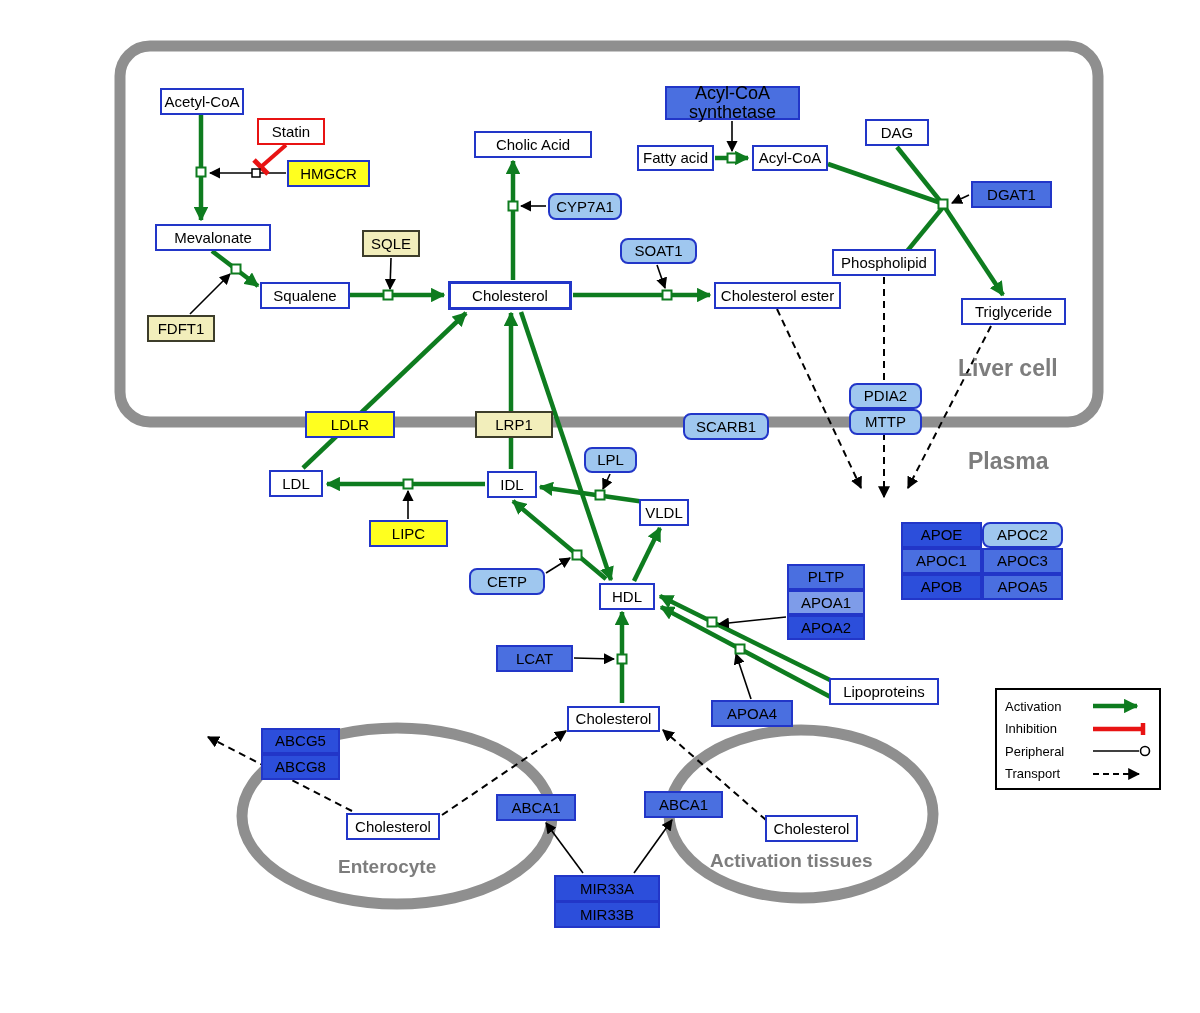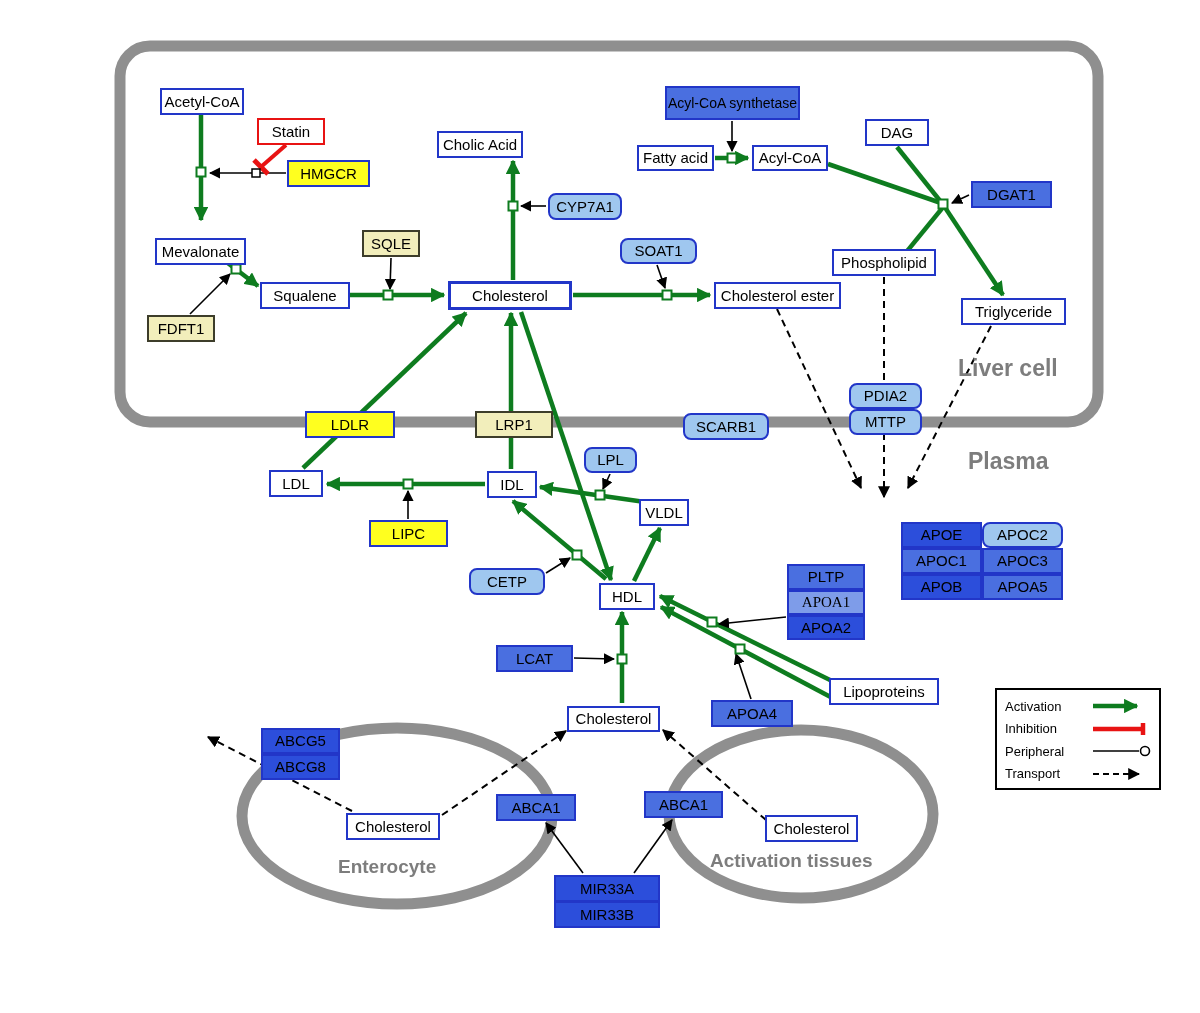"Acyl-CoA synthetase" .fs13 { font-size: 14px -> 18px }
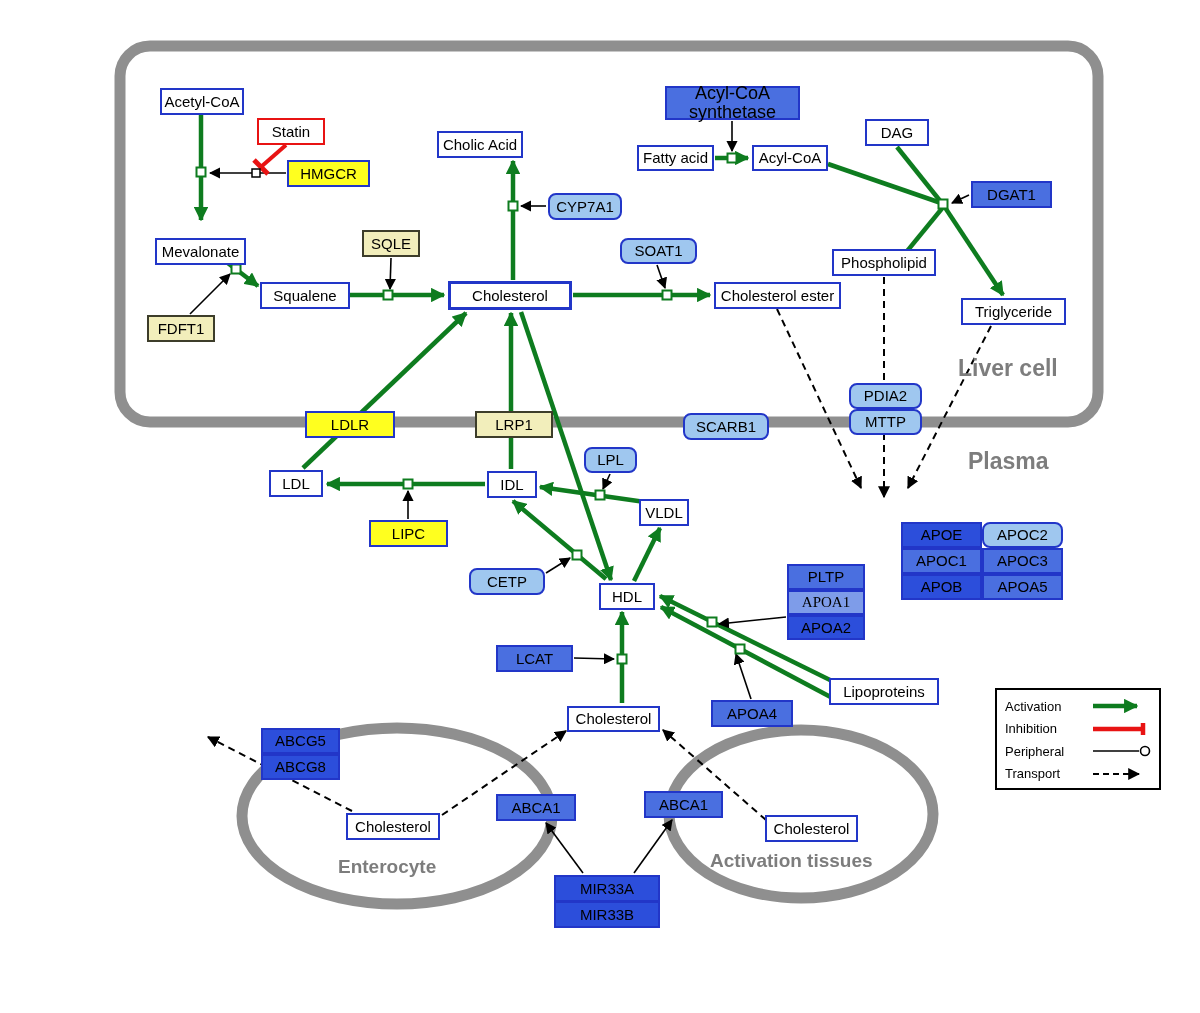"Cholic Acid" div.node { left: 437px -> 474px; width: 86px -> 118px }
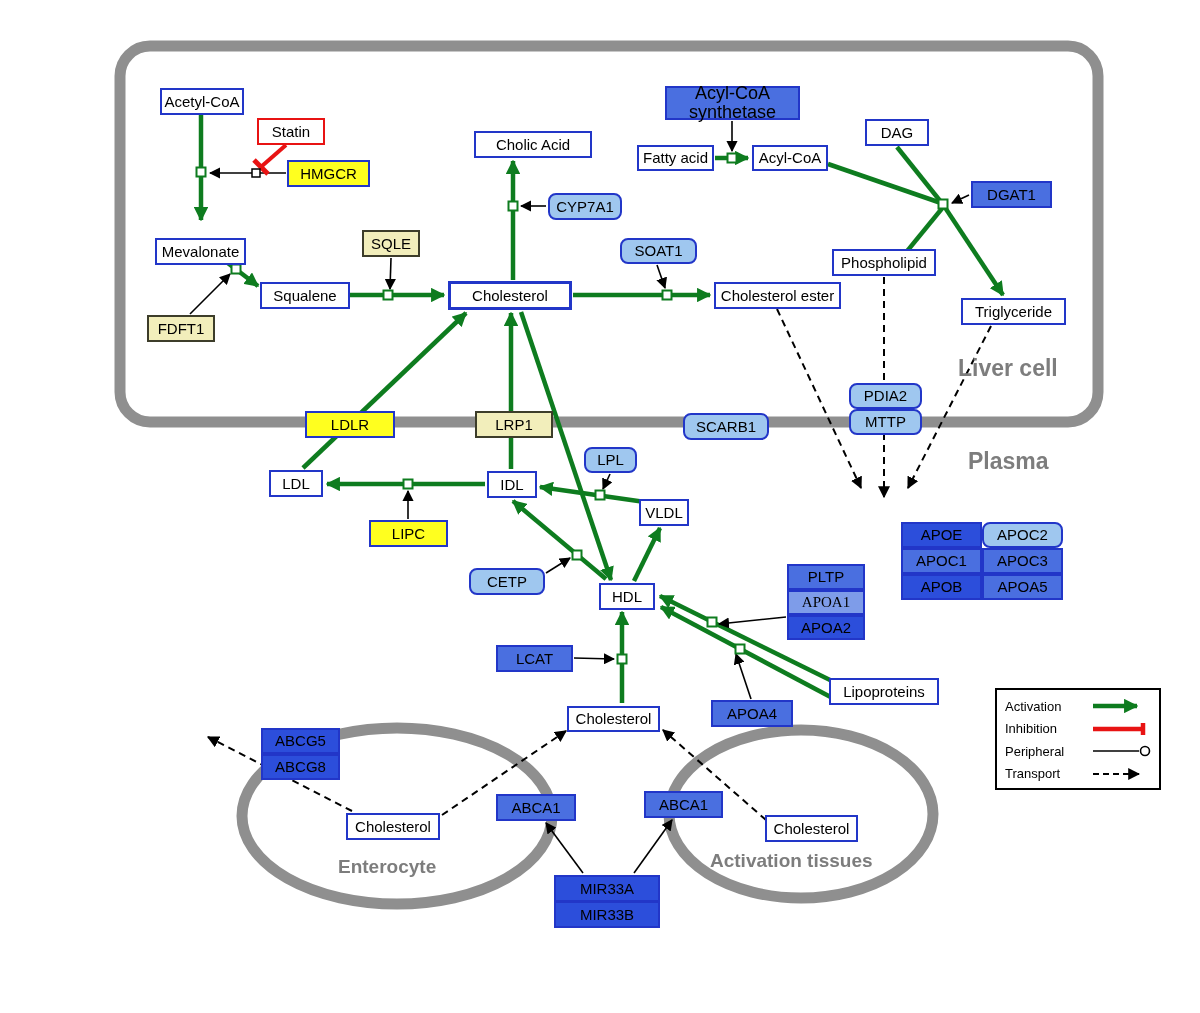"Mevalonate" div.node { top: 238px -> 224px; width: 91px -> 116px }
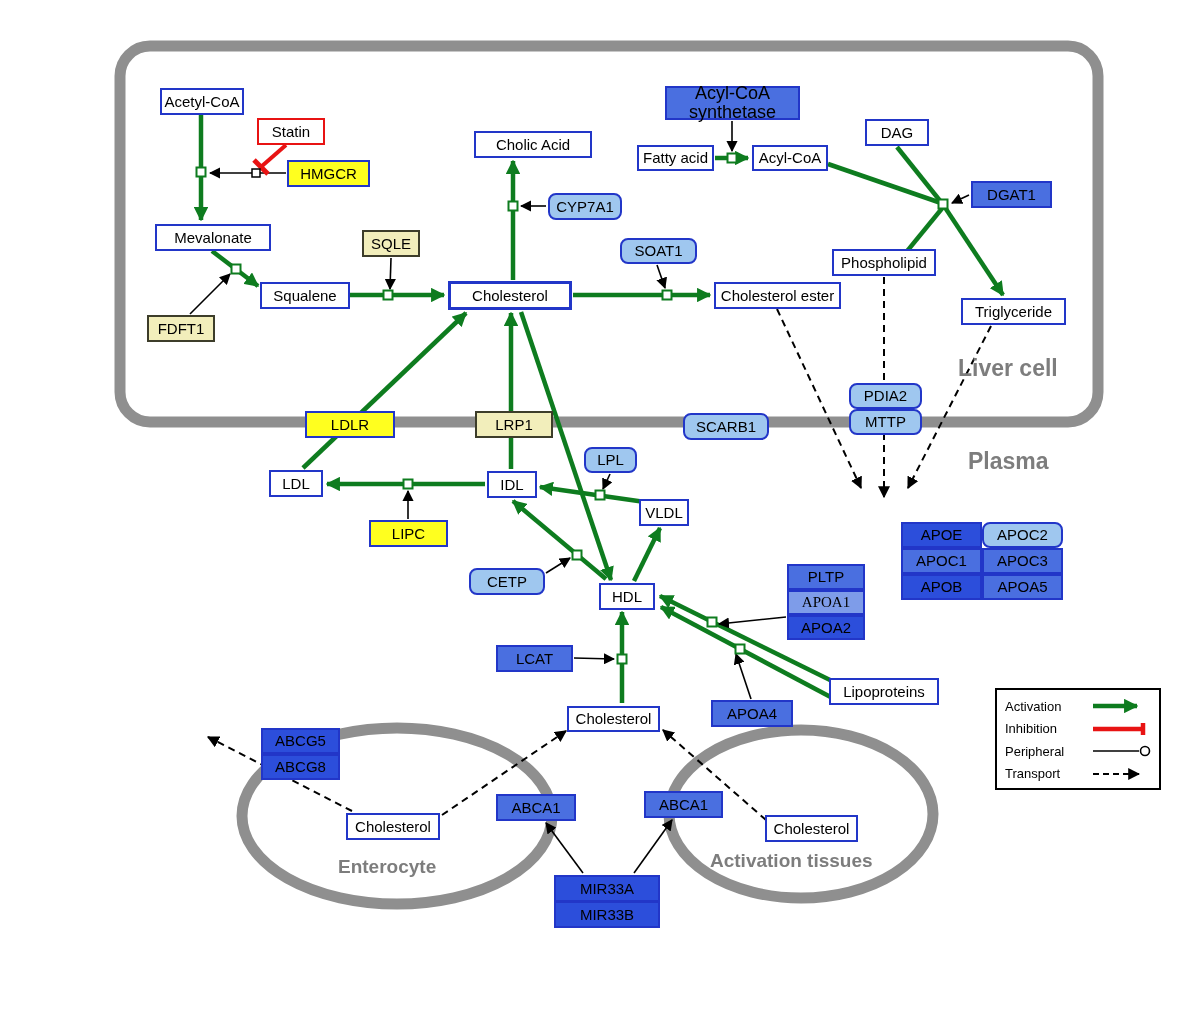"APOA1" .n-mlblue { font-family: Liberation Serif, serif -> none }
